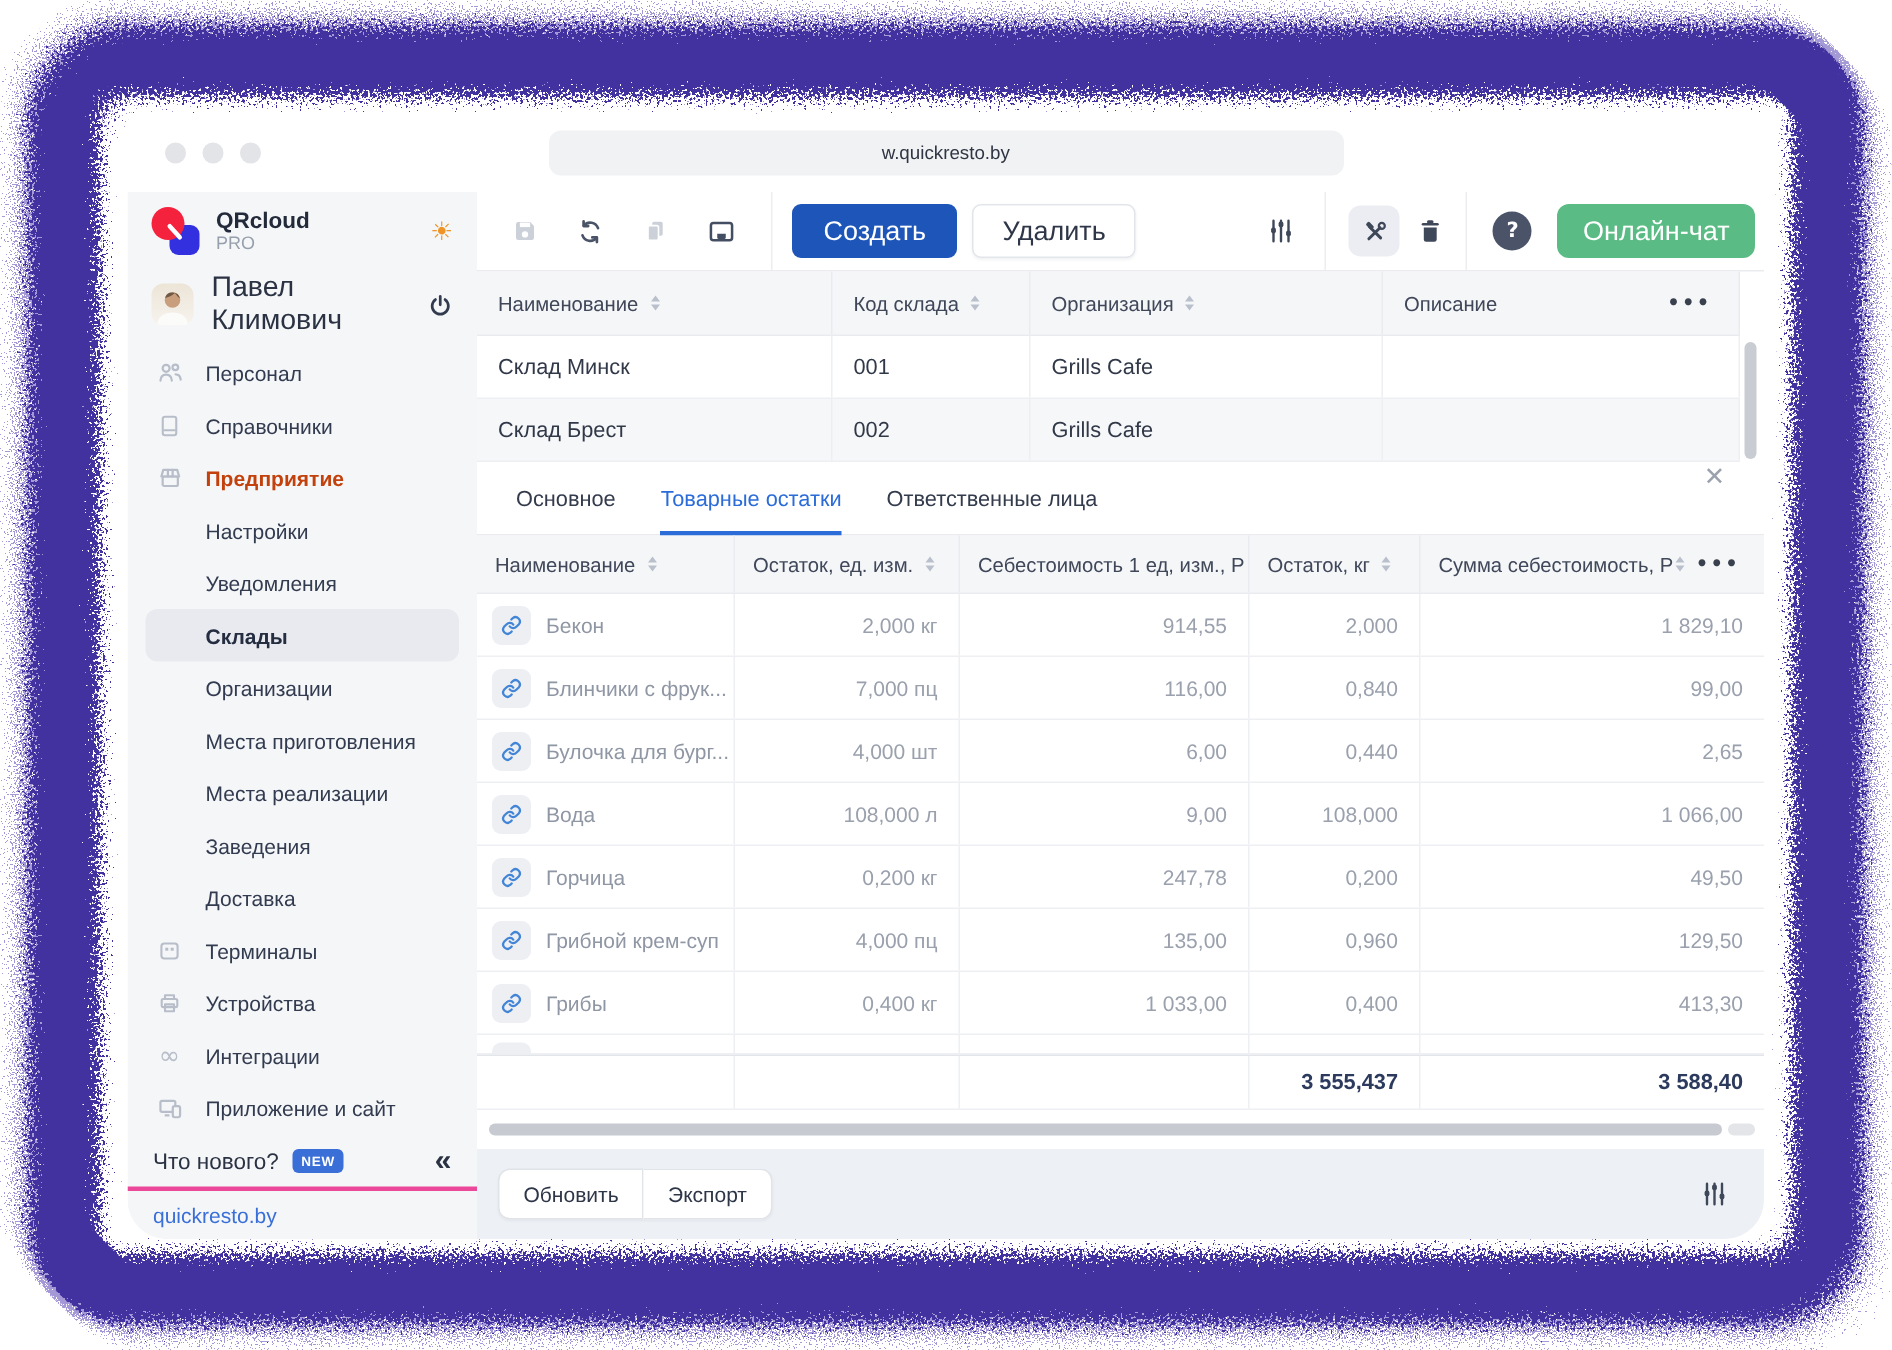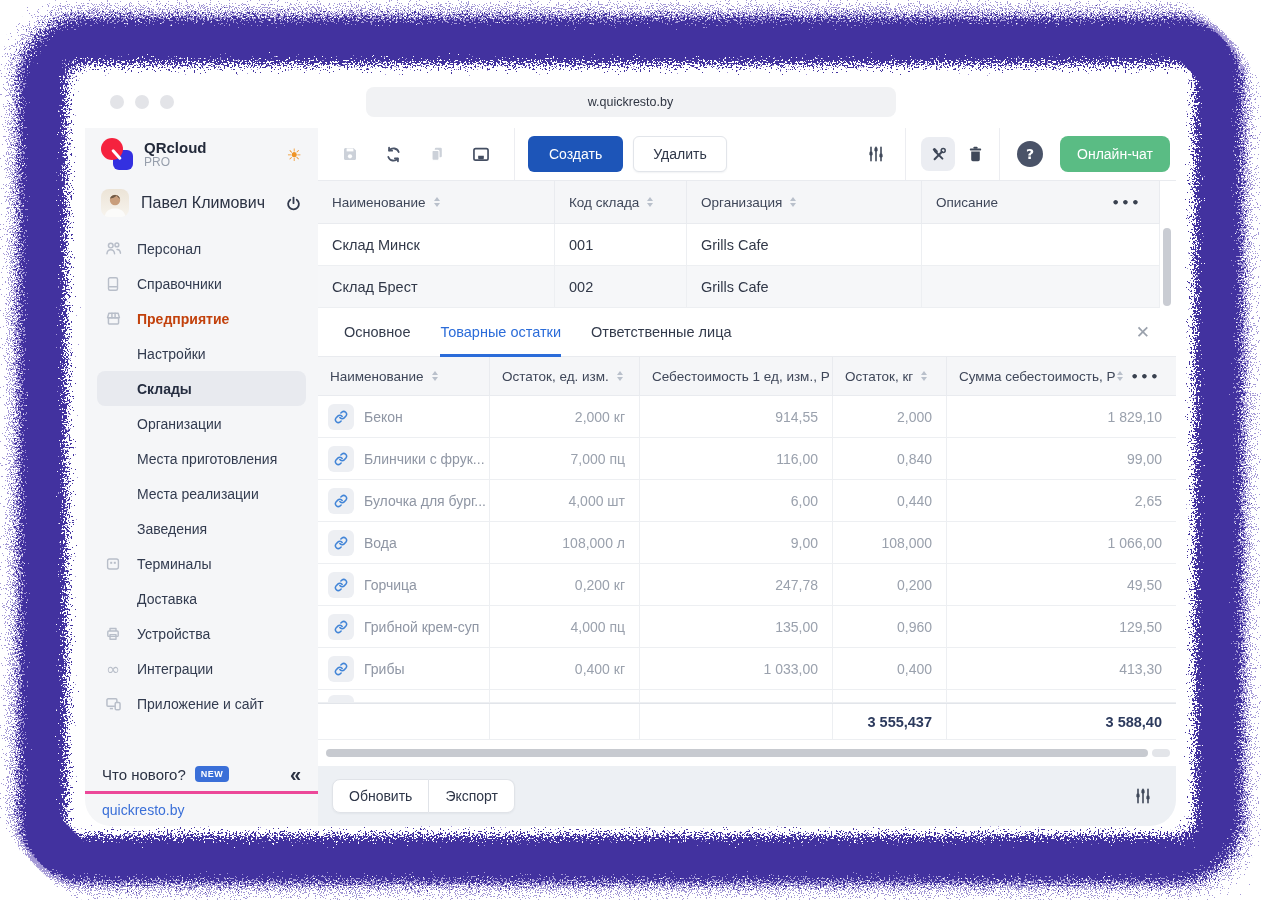"Создать" .btn { font-size: 14px -> 18px }
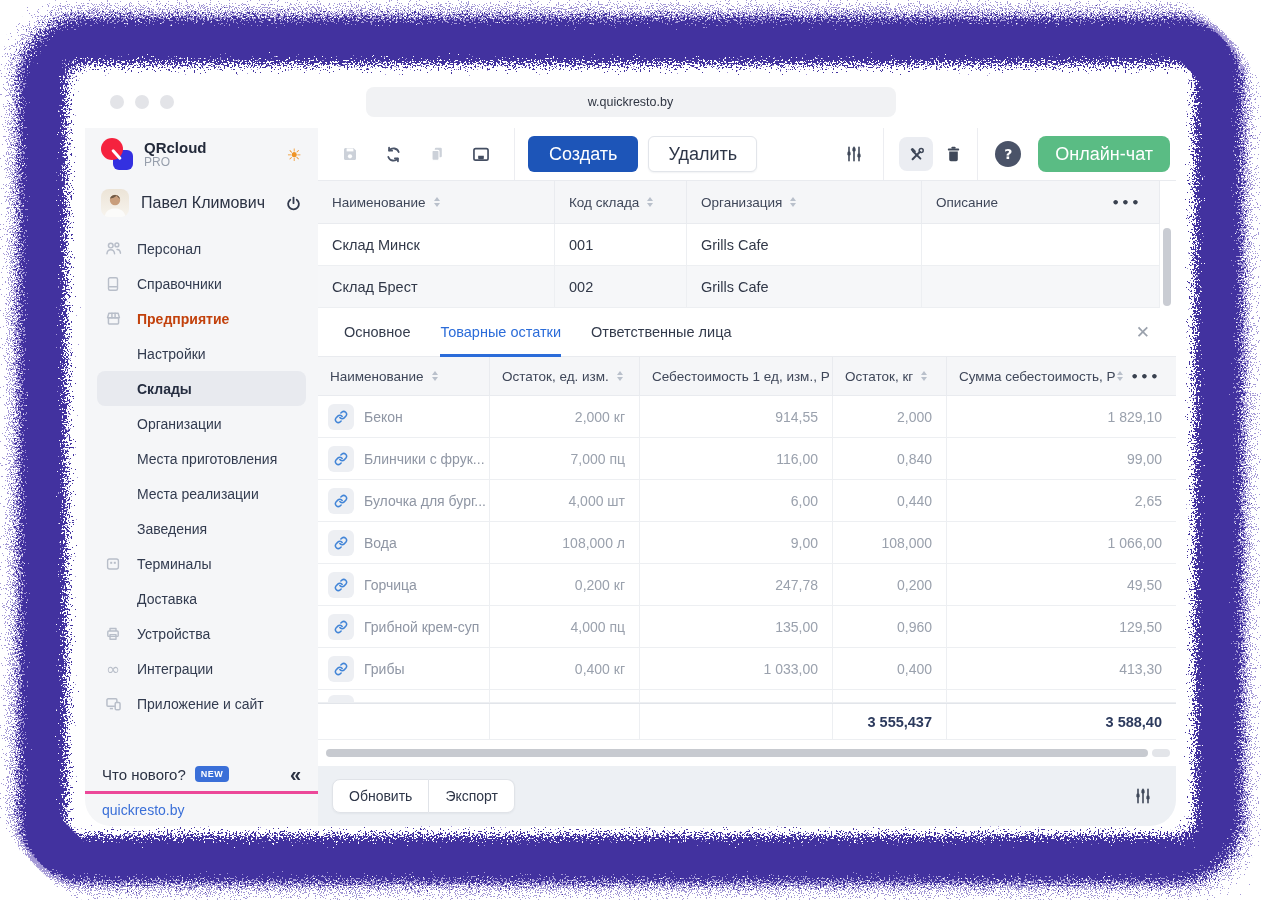"Павел Климович" .user-name { font-size: 16px -> 19px }
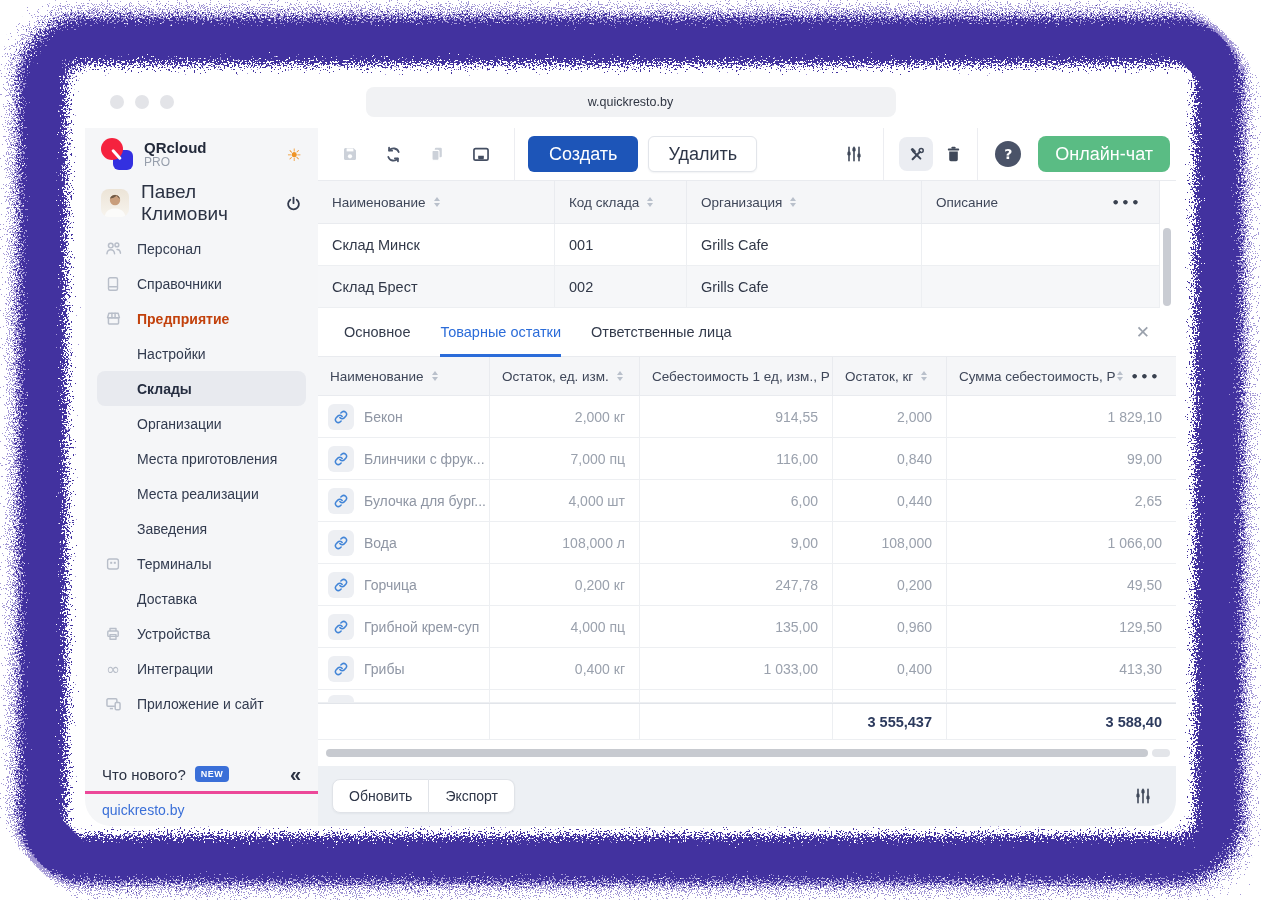"Основное" .tabs { align-items: center -> flex-start }
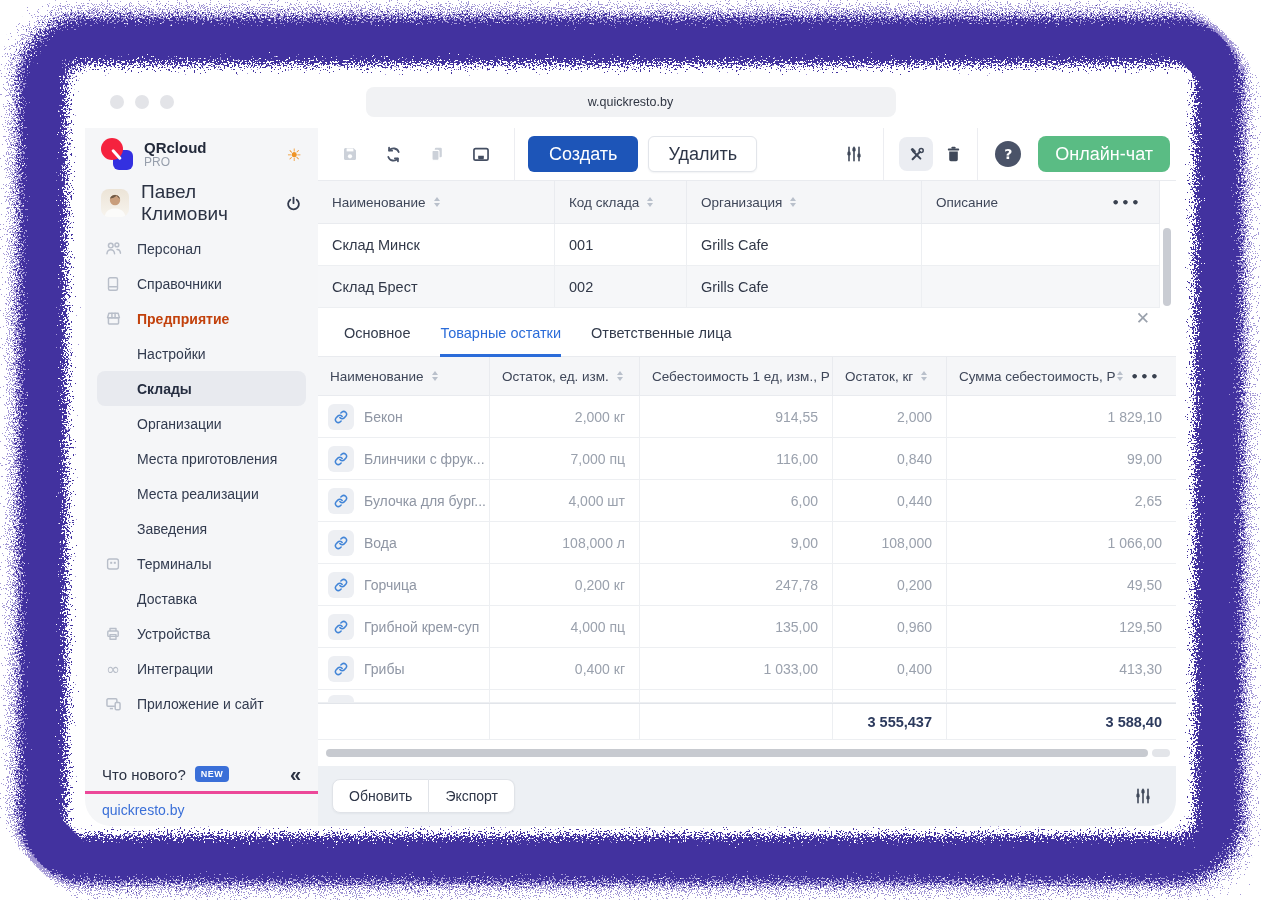"Уведомления" div.nav-item { html: none -> <div> <span>Уведомления</span> </div> }
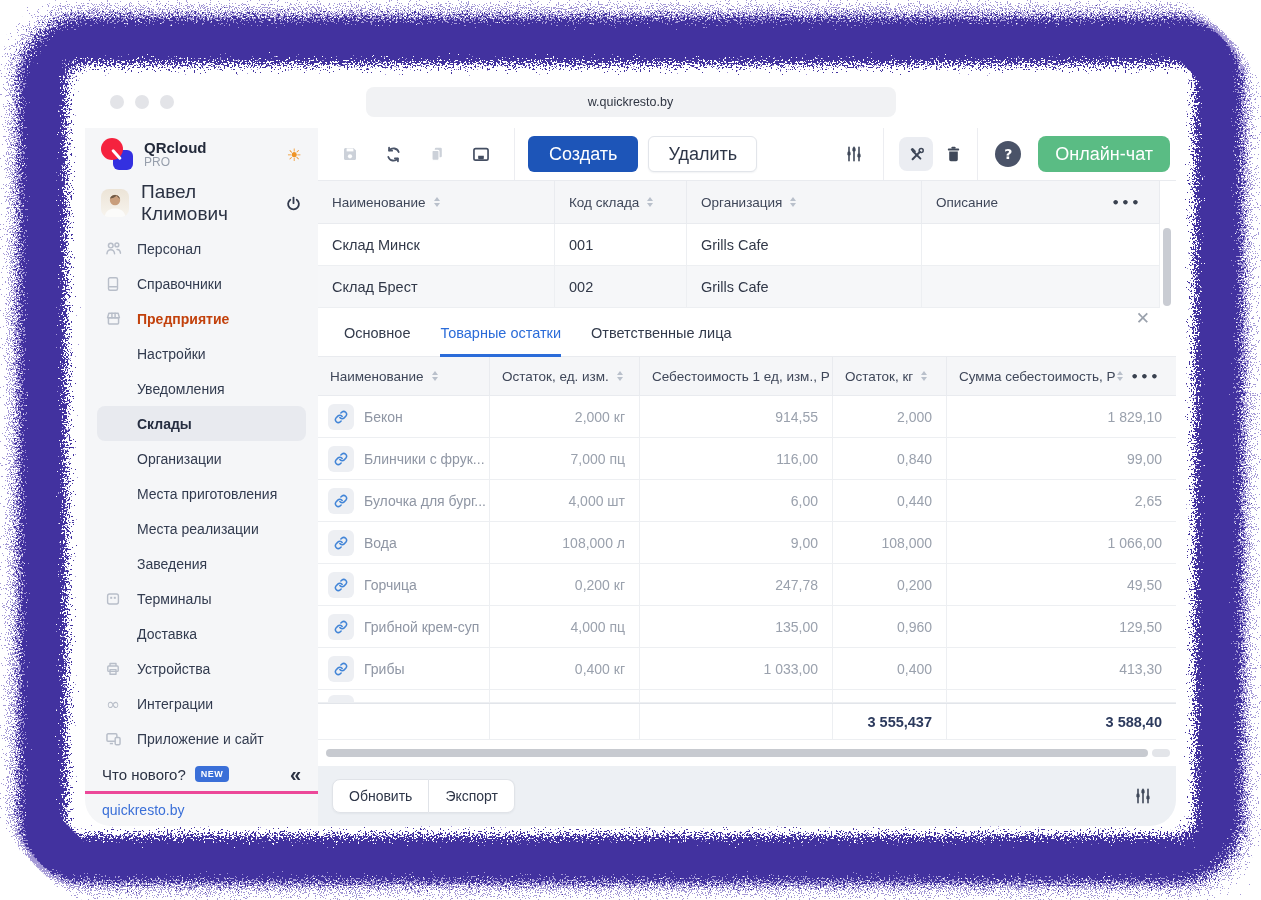"Терминалы" div.nav-item { order: before "Доставка" -> after "Доставка" }
